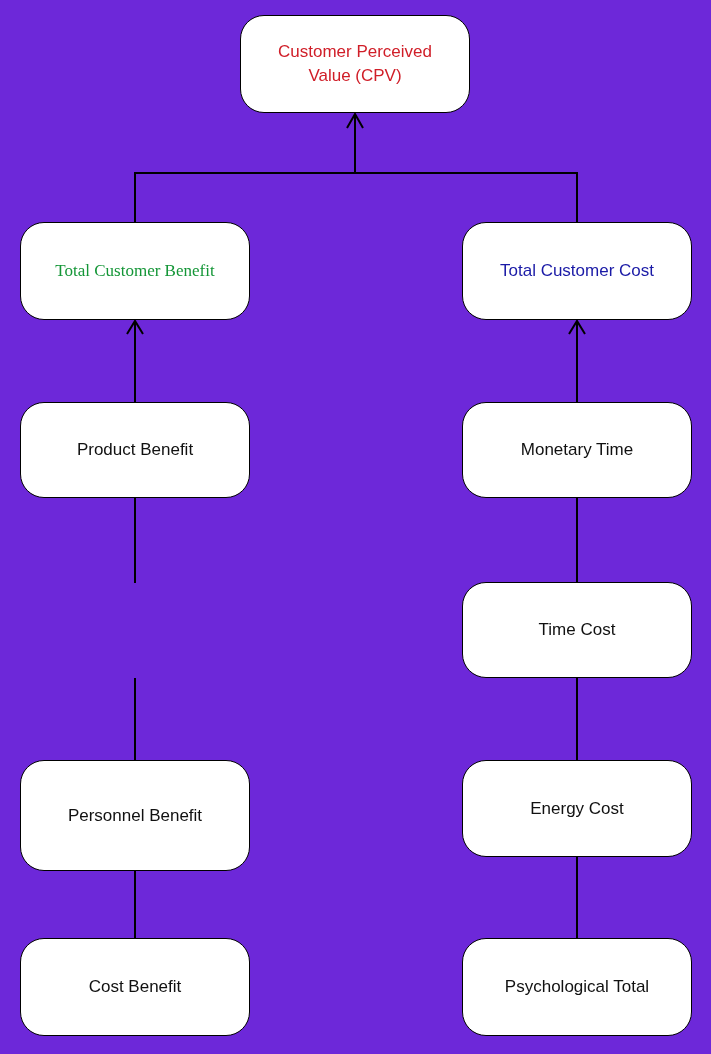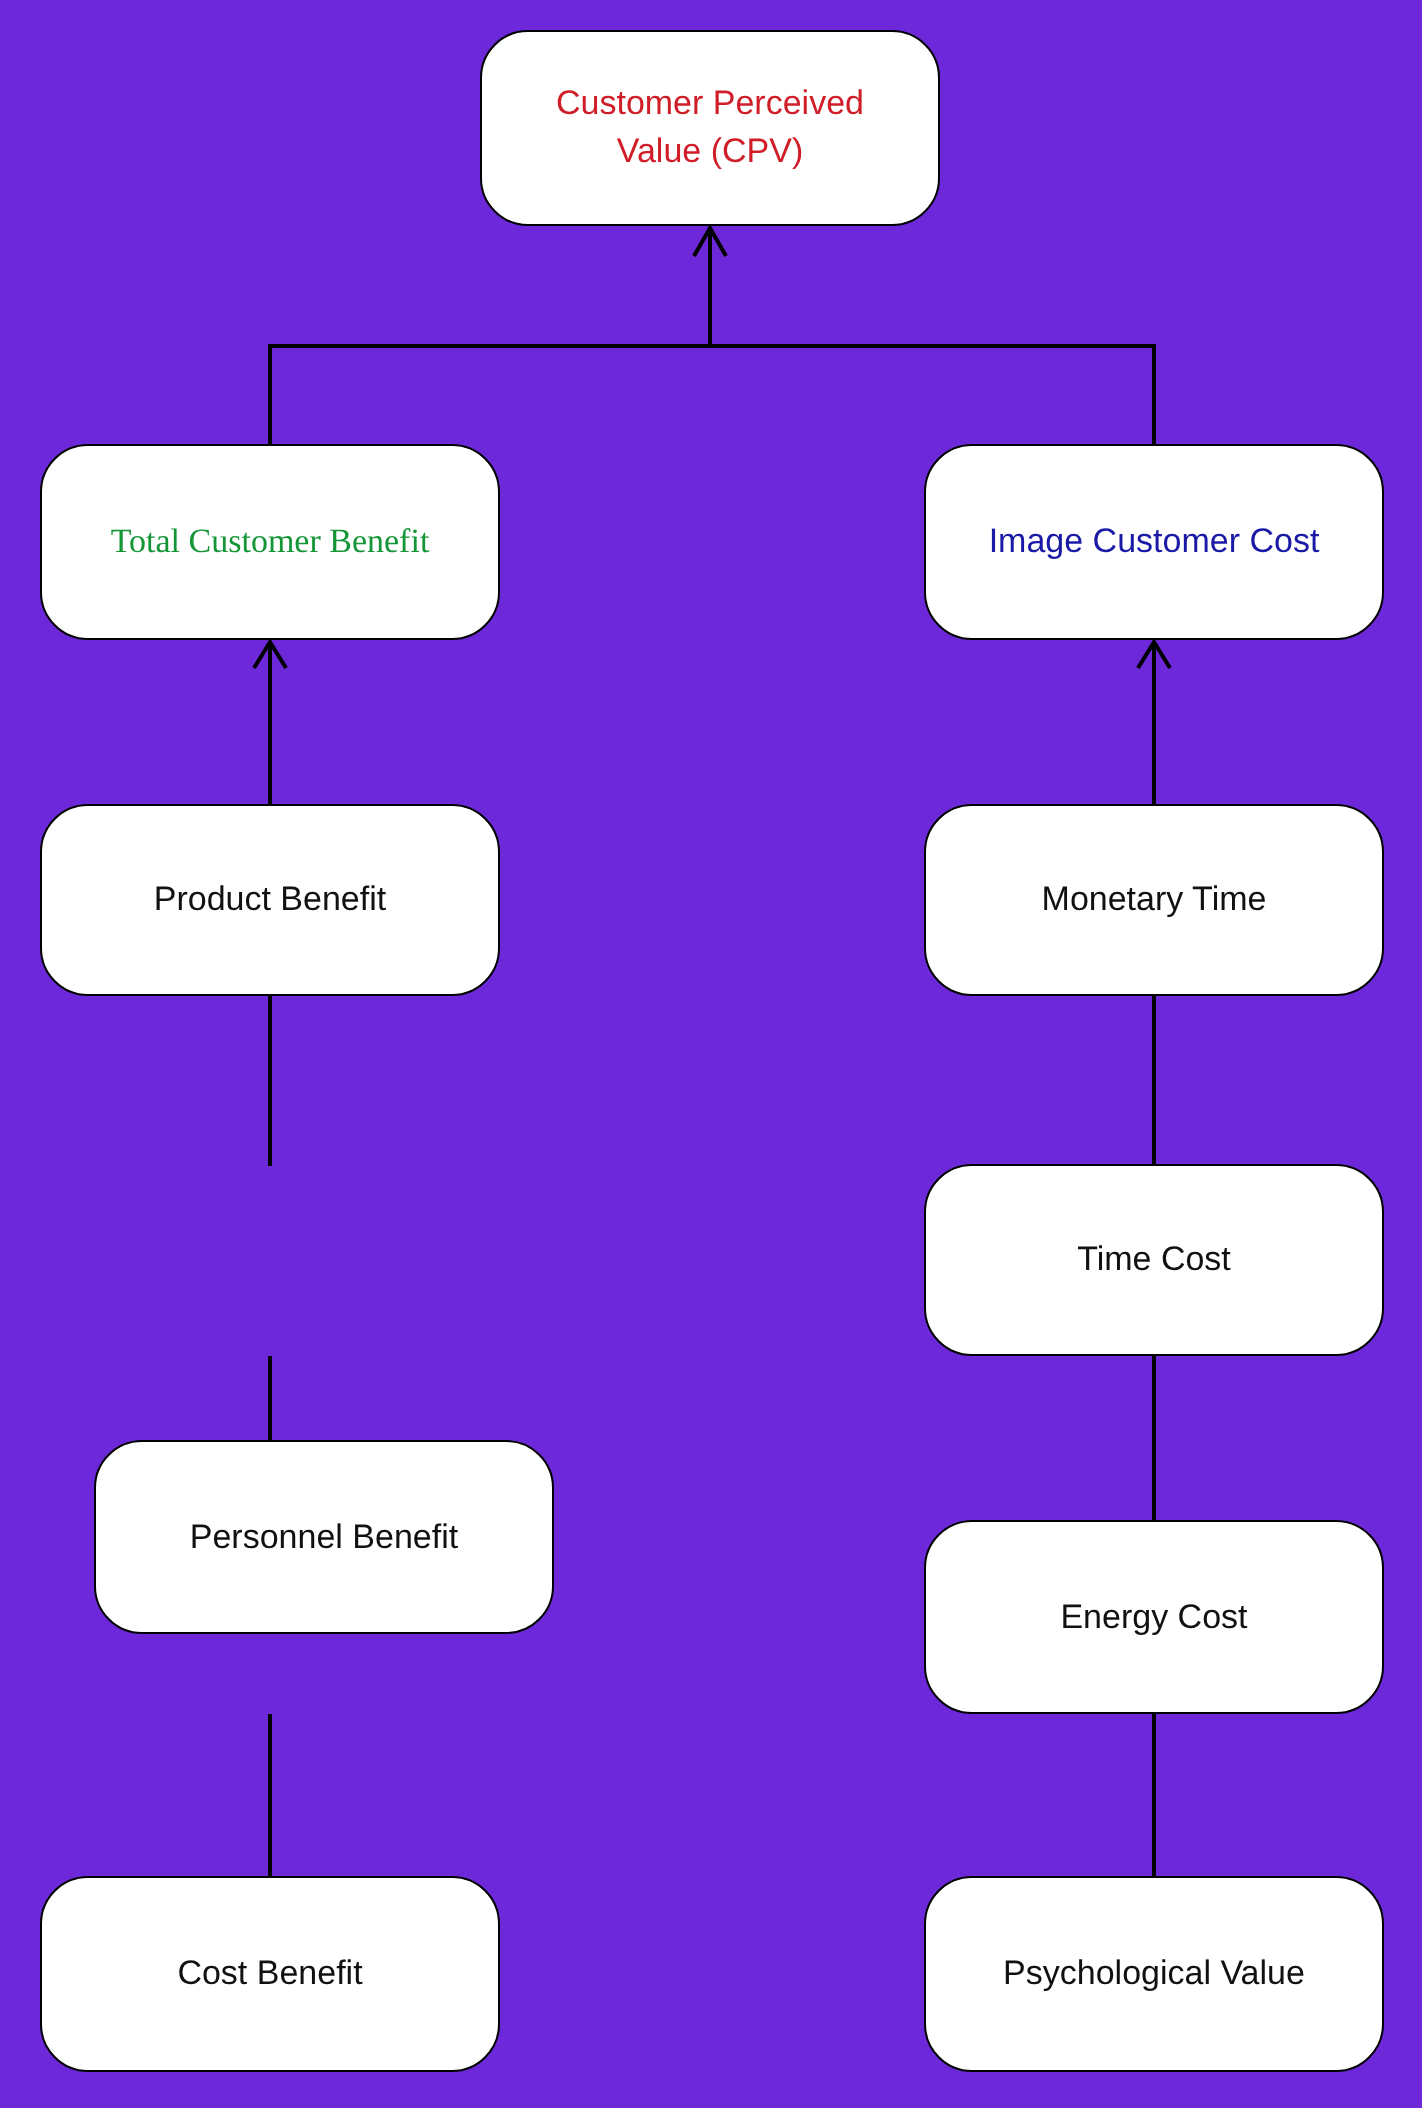"Image Customer Cost" div.node { text: Image -> Total }
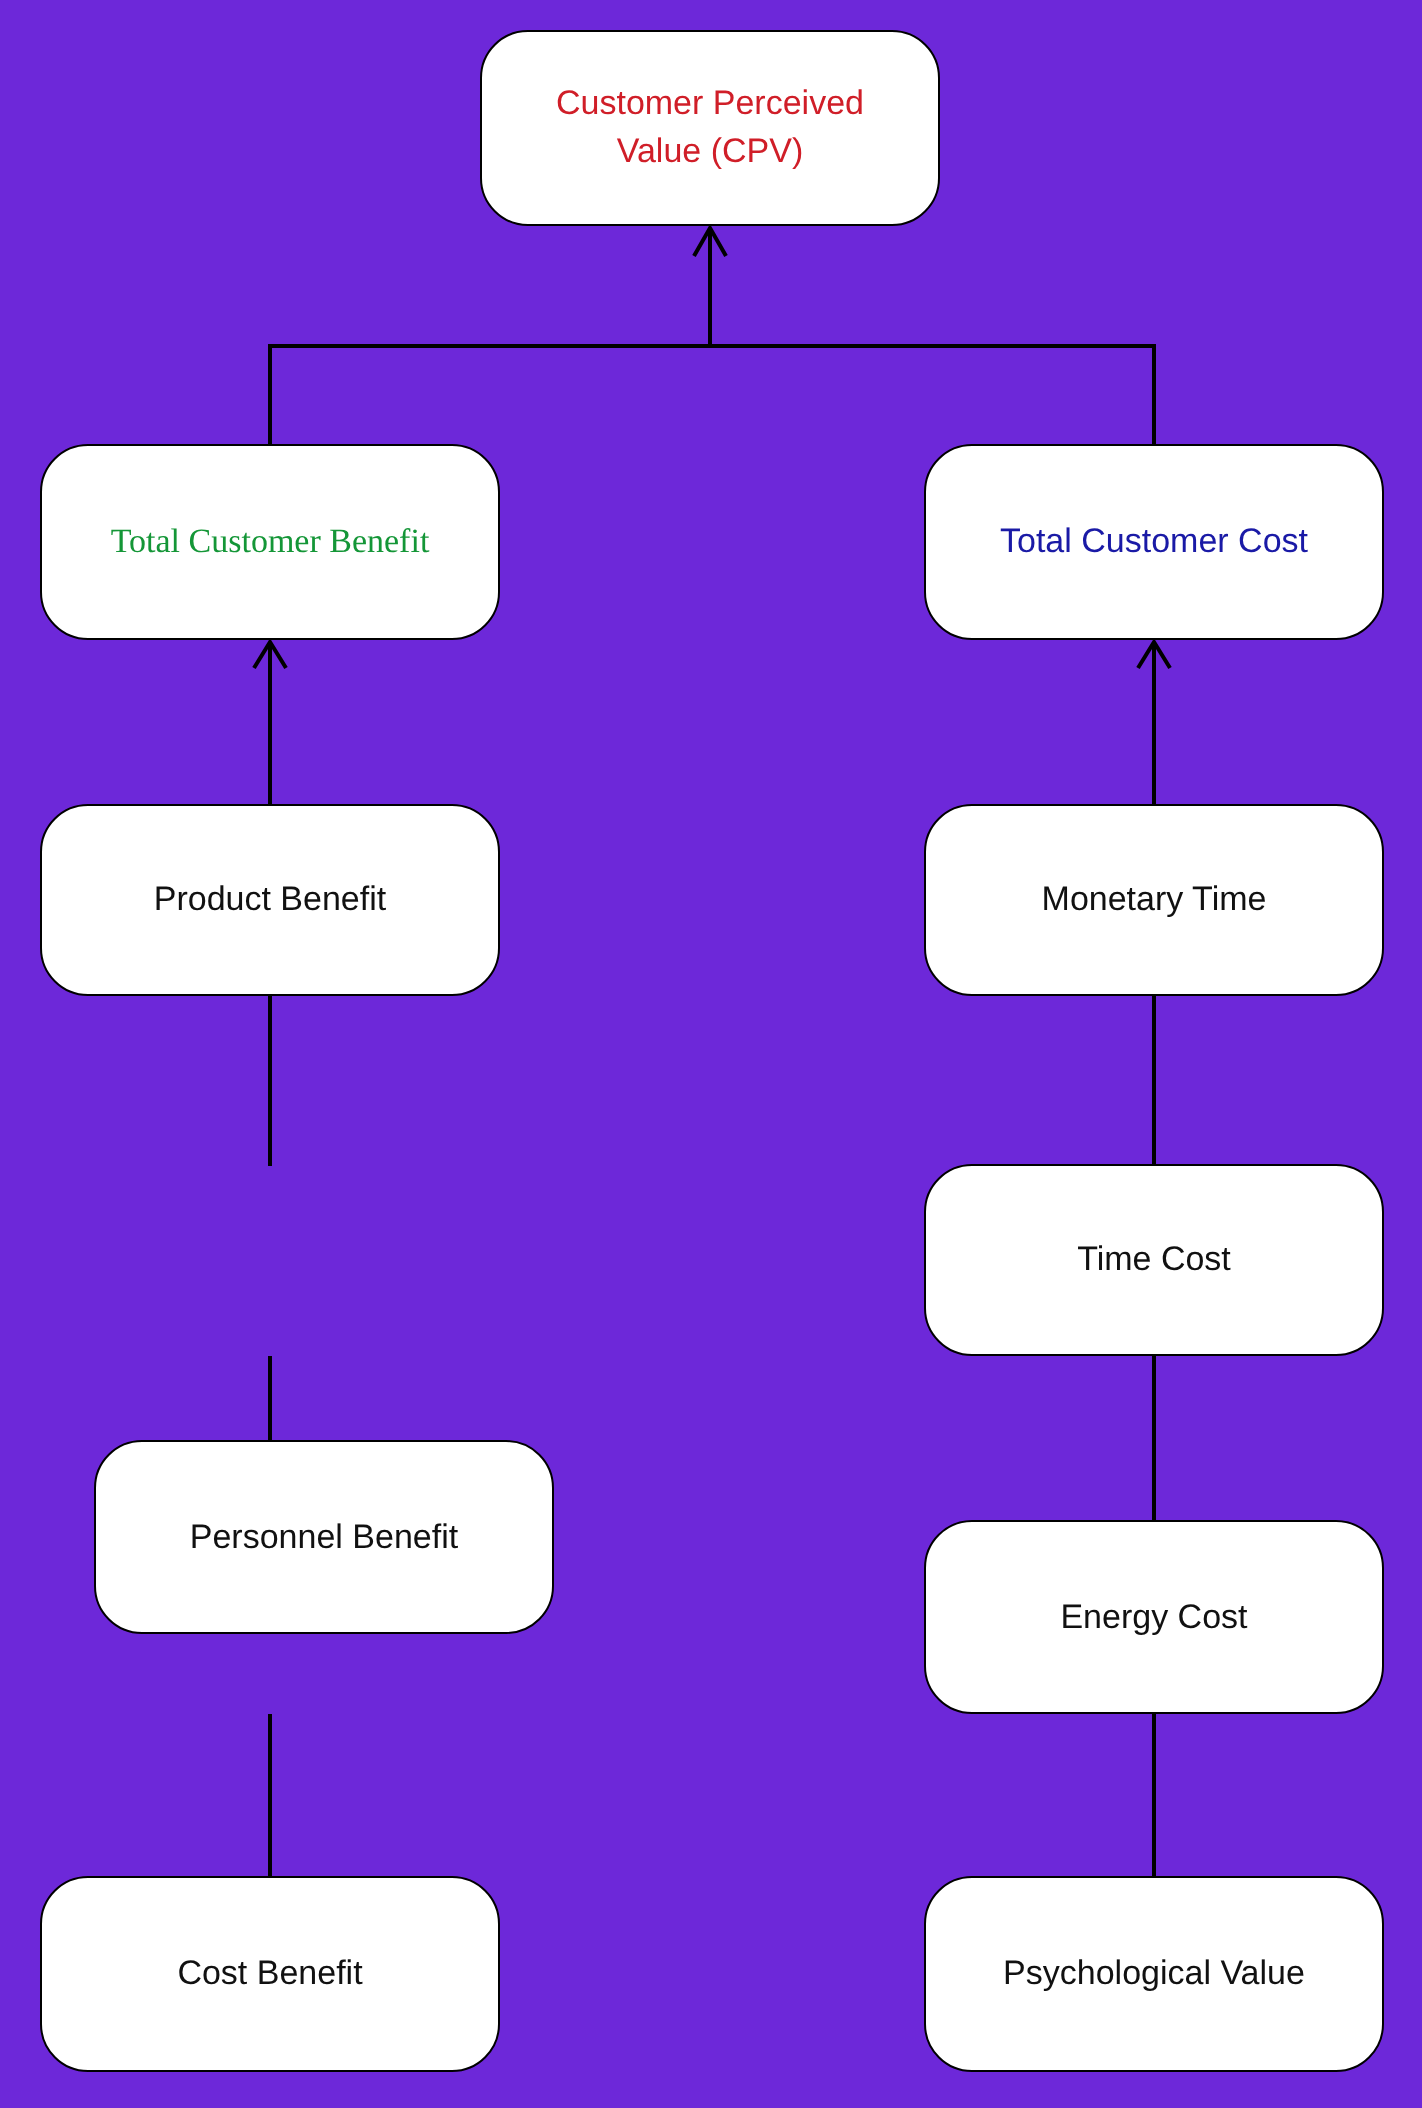"Personnel Benefit" .n-personnel { height: 97px -> 111px; margin-left: 27px -> none; top: 720px -> 760px }
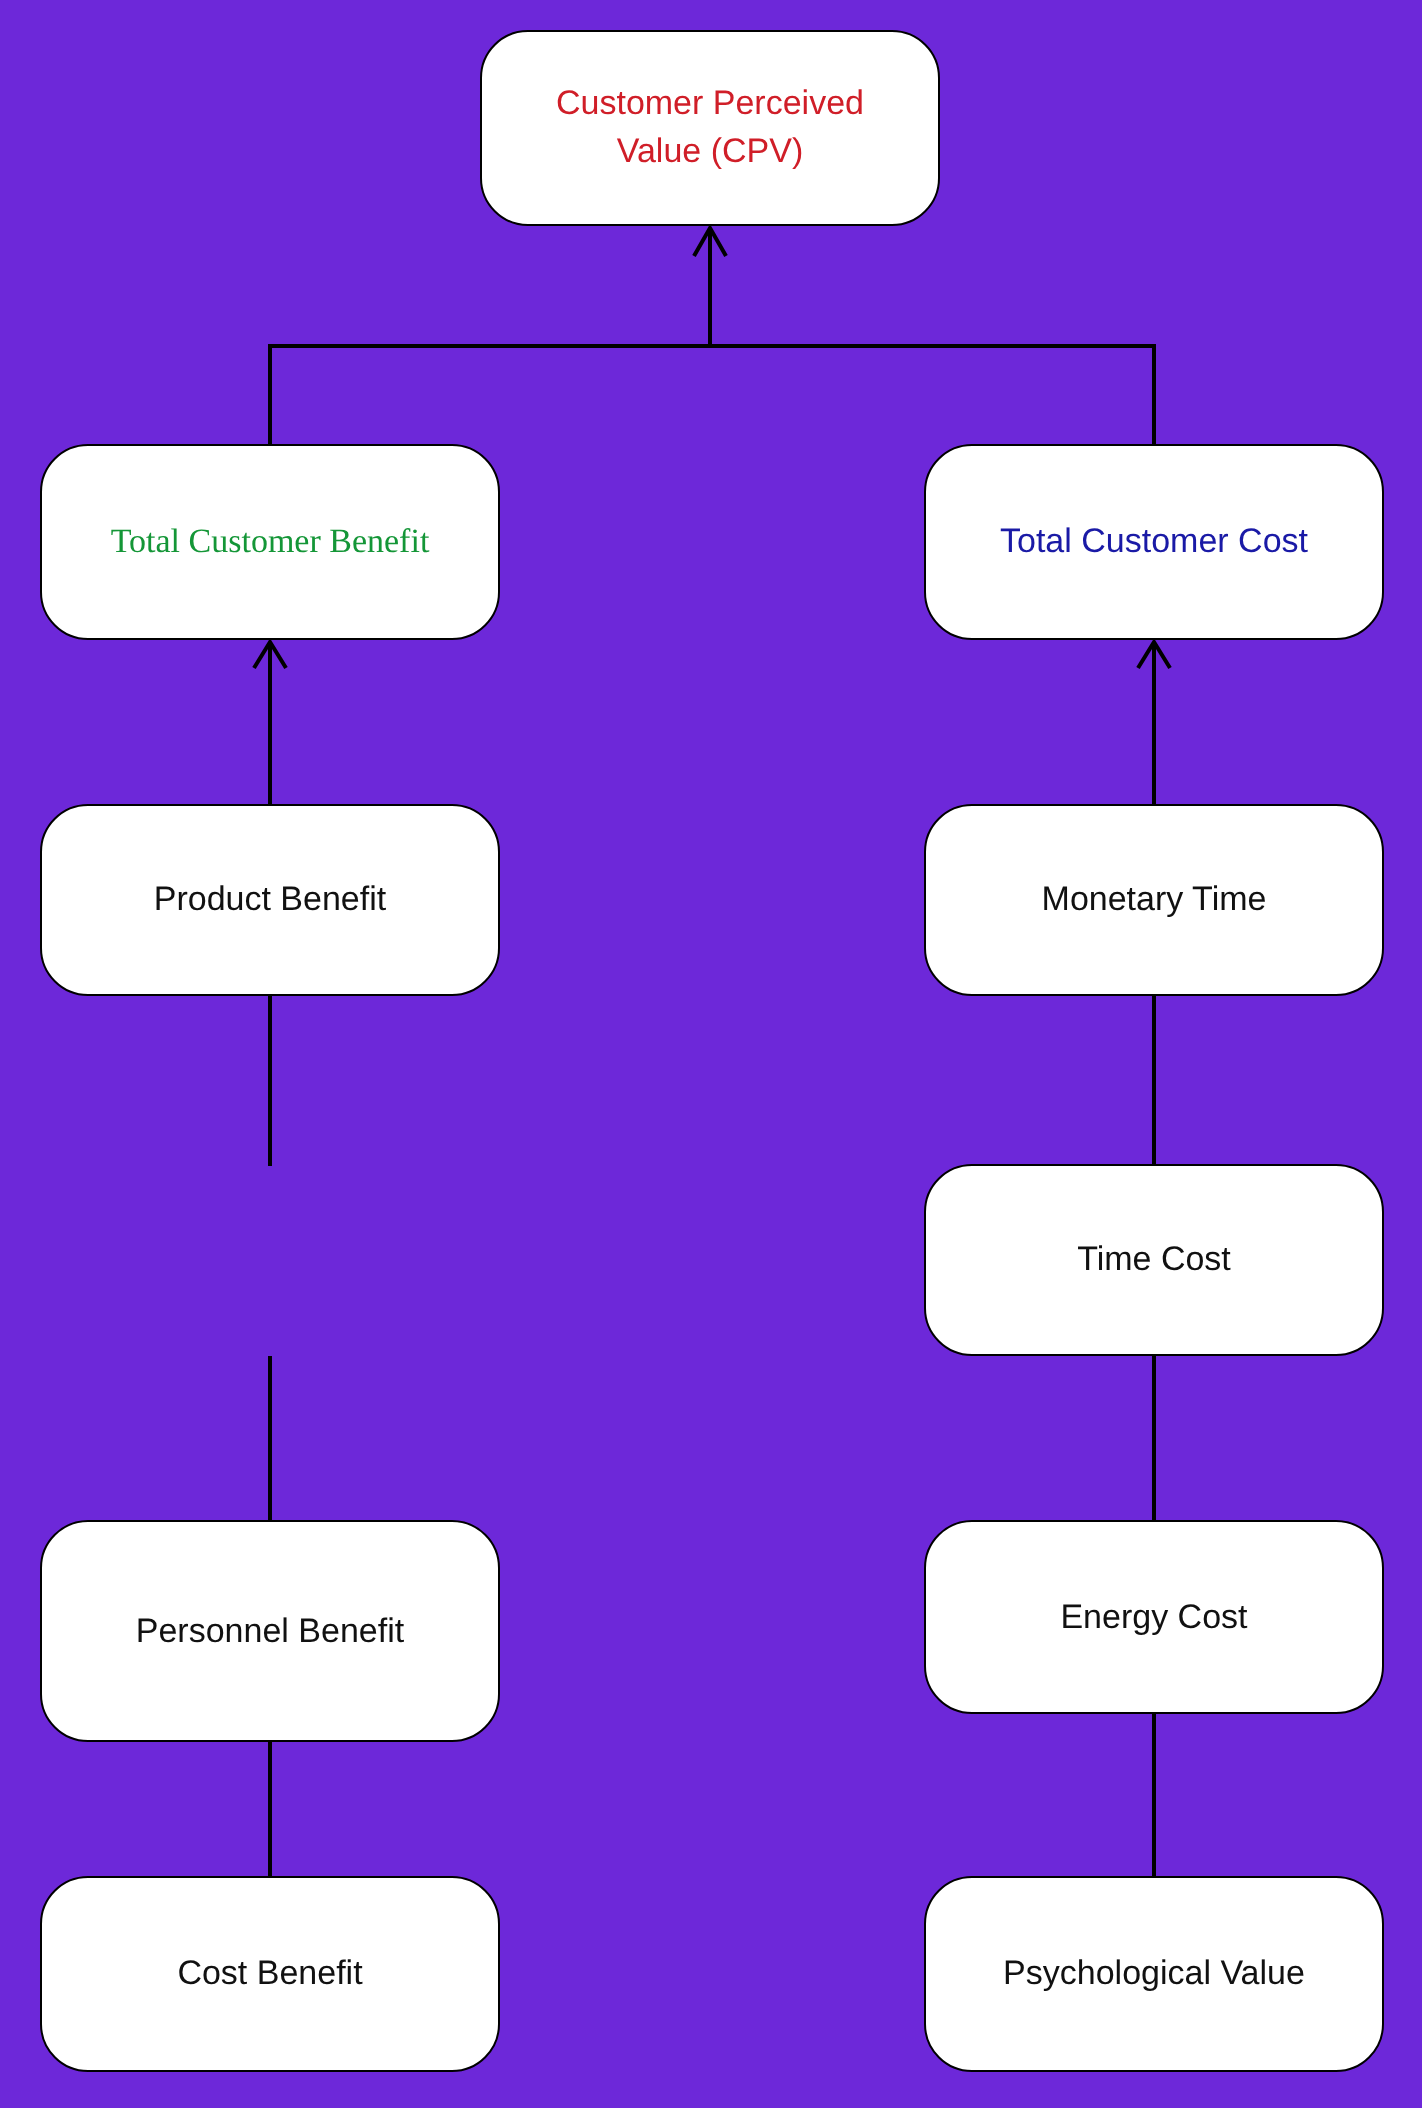"Psychological Value" div.node { text: Value -> Total }
